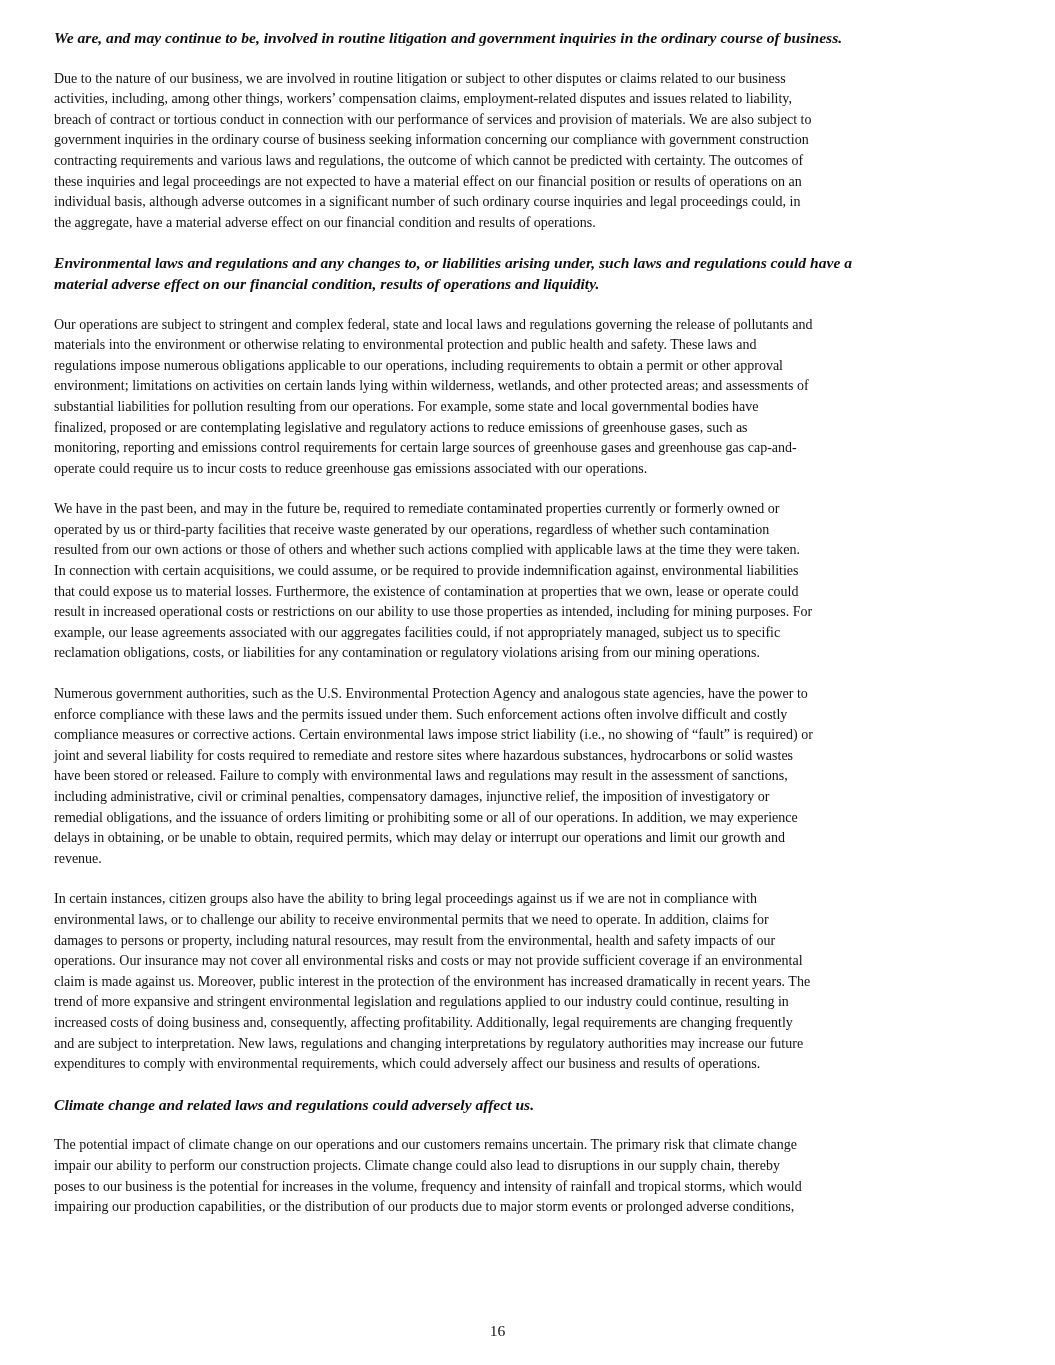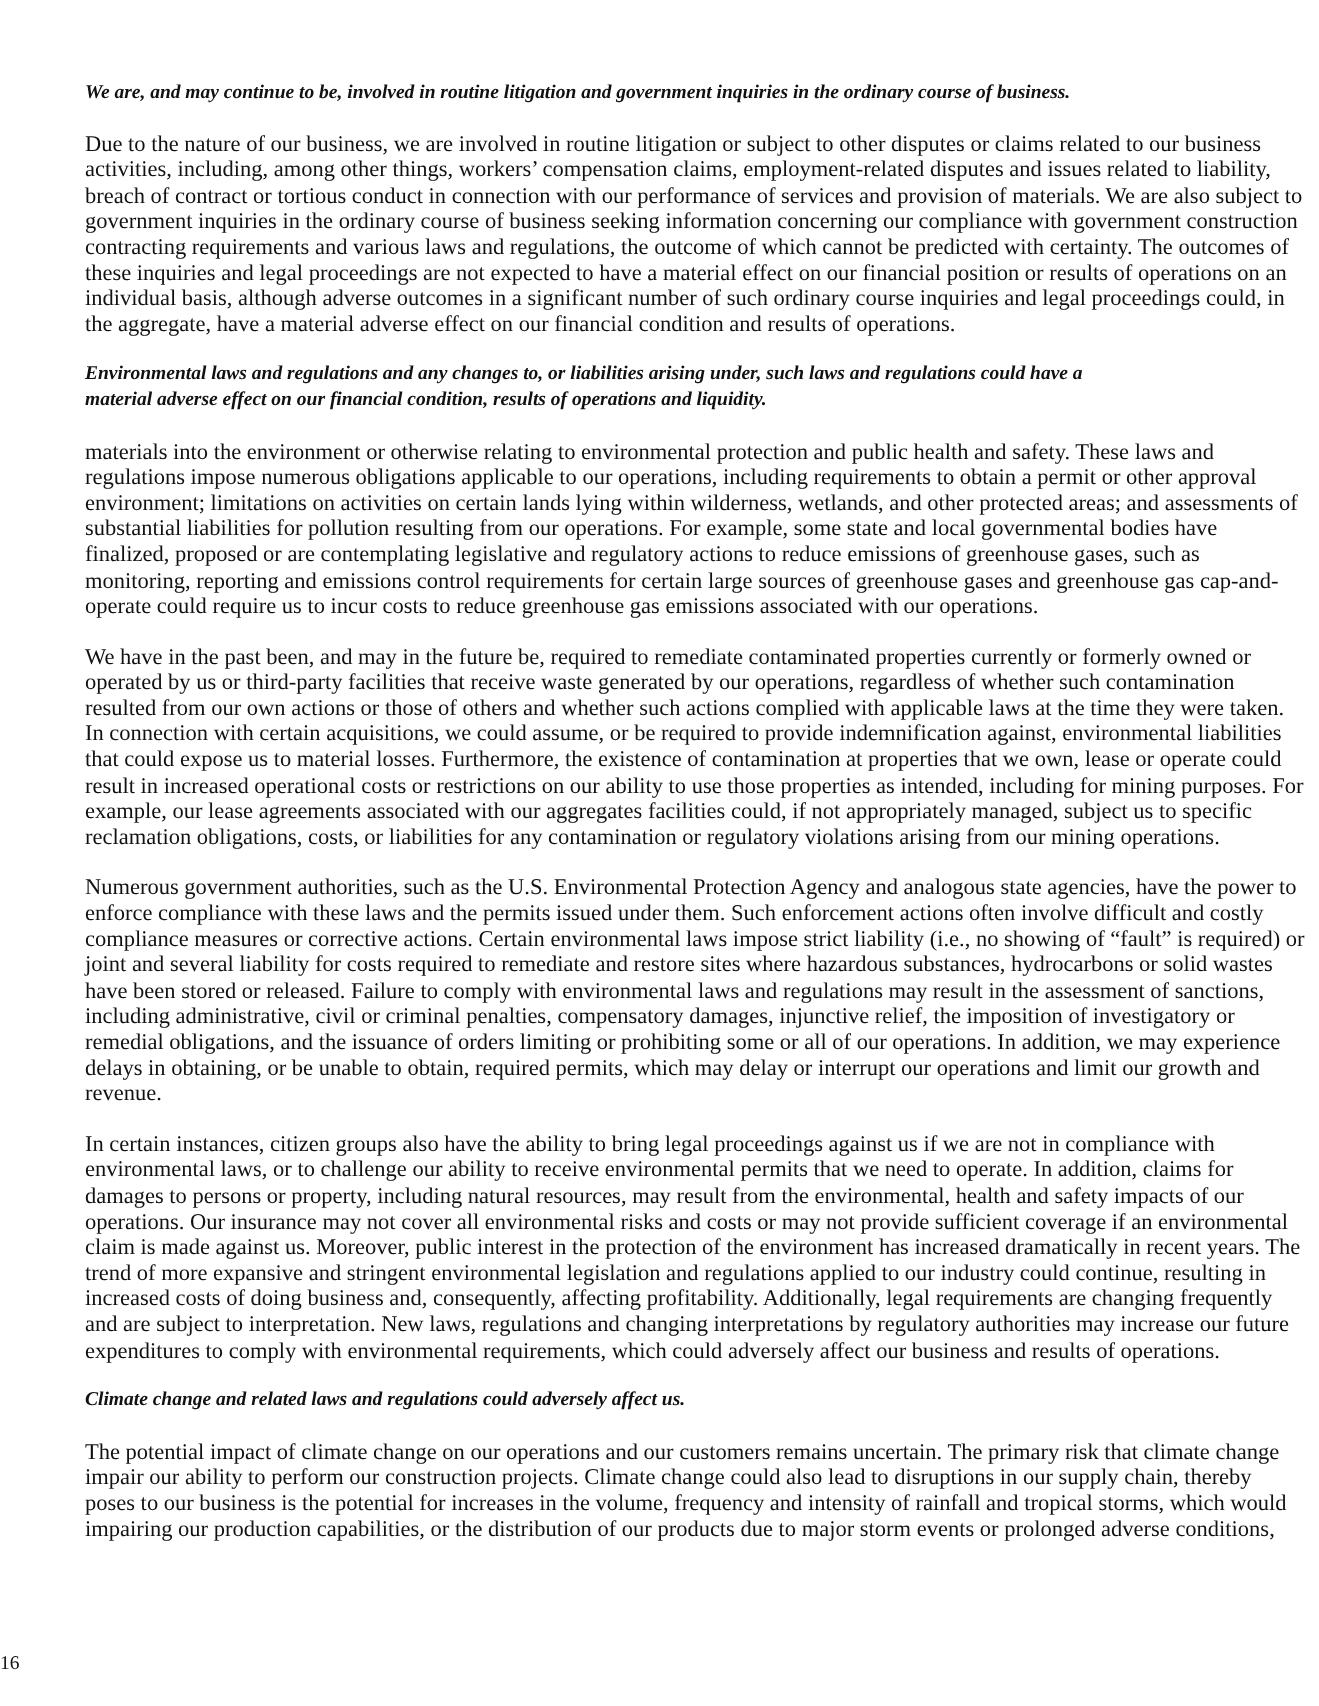"We are, and may continue" .page { left: 68px -> 54px; margin-top: 36px -> none }
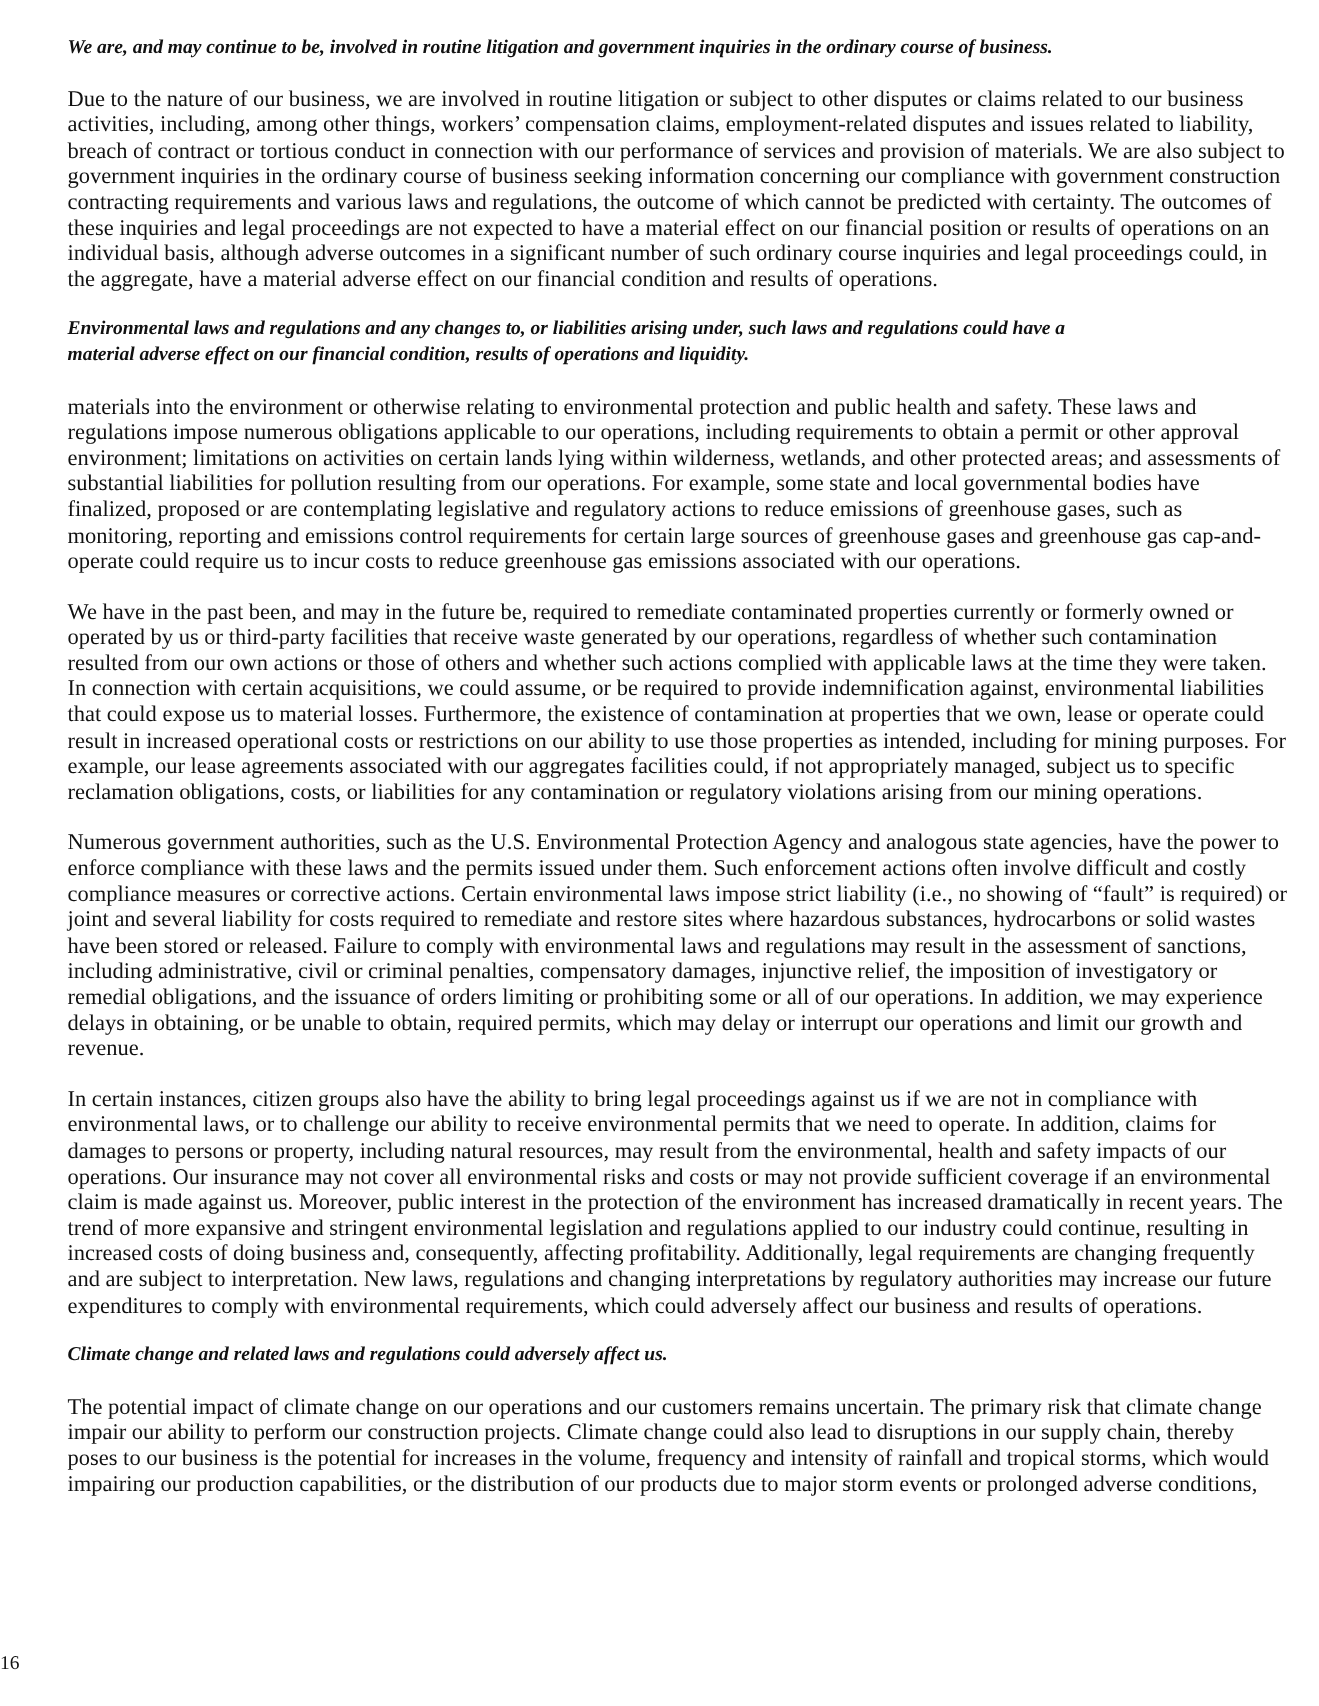"Due to the nature of" .para { font-size: 18px -> 14px }
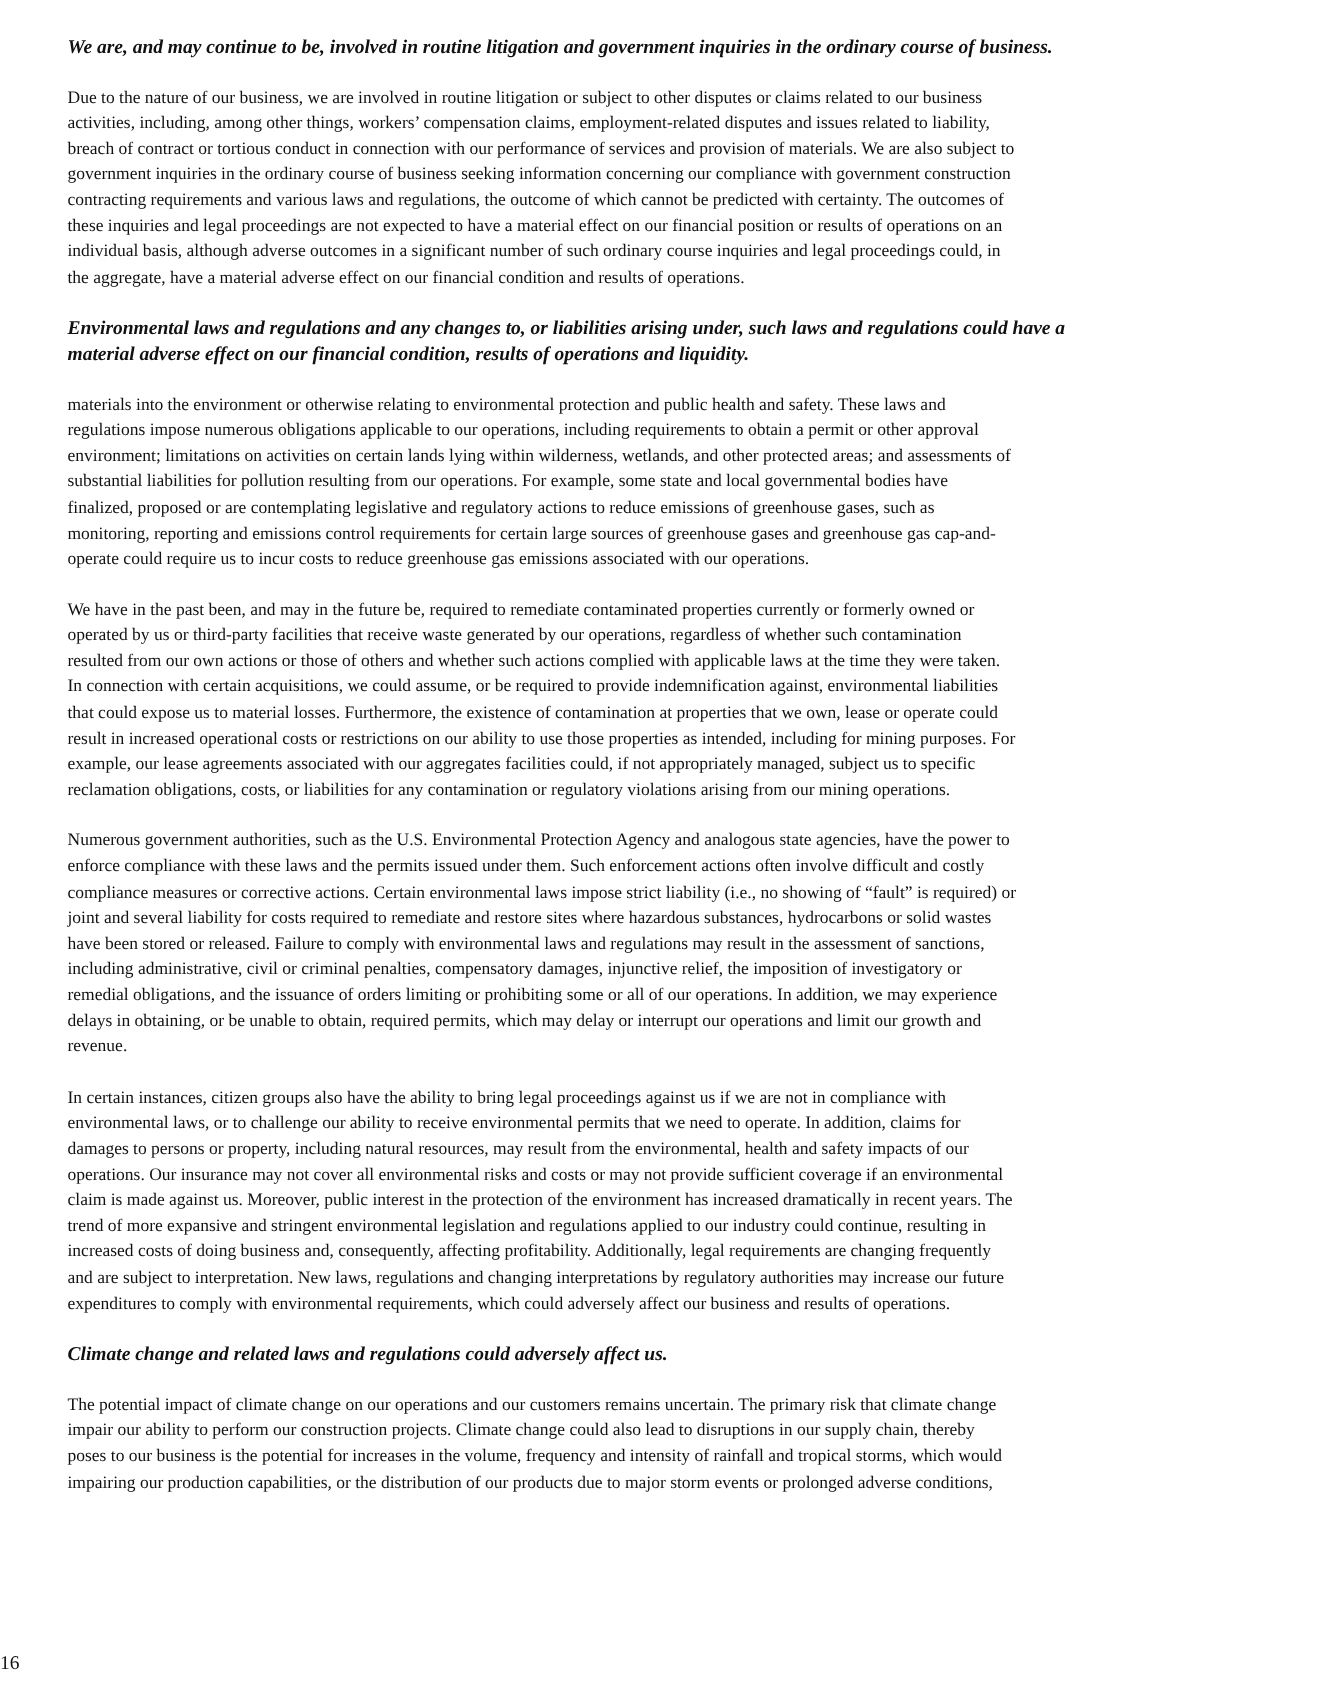"Our operations are subject to" span.line { html: none -> <span>Our operations are subject to stringent and complex federal, state and local laws and regulations governing the release of pollutants and</span> }
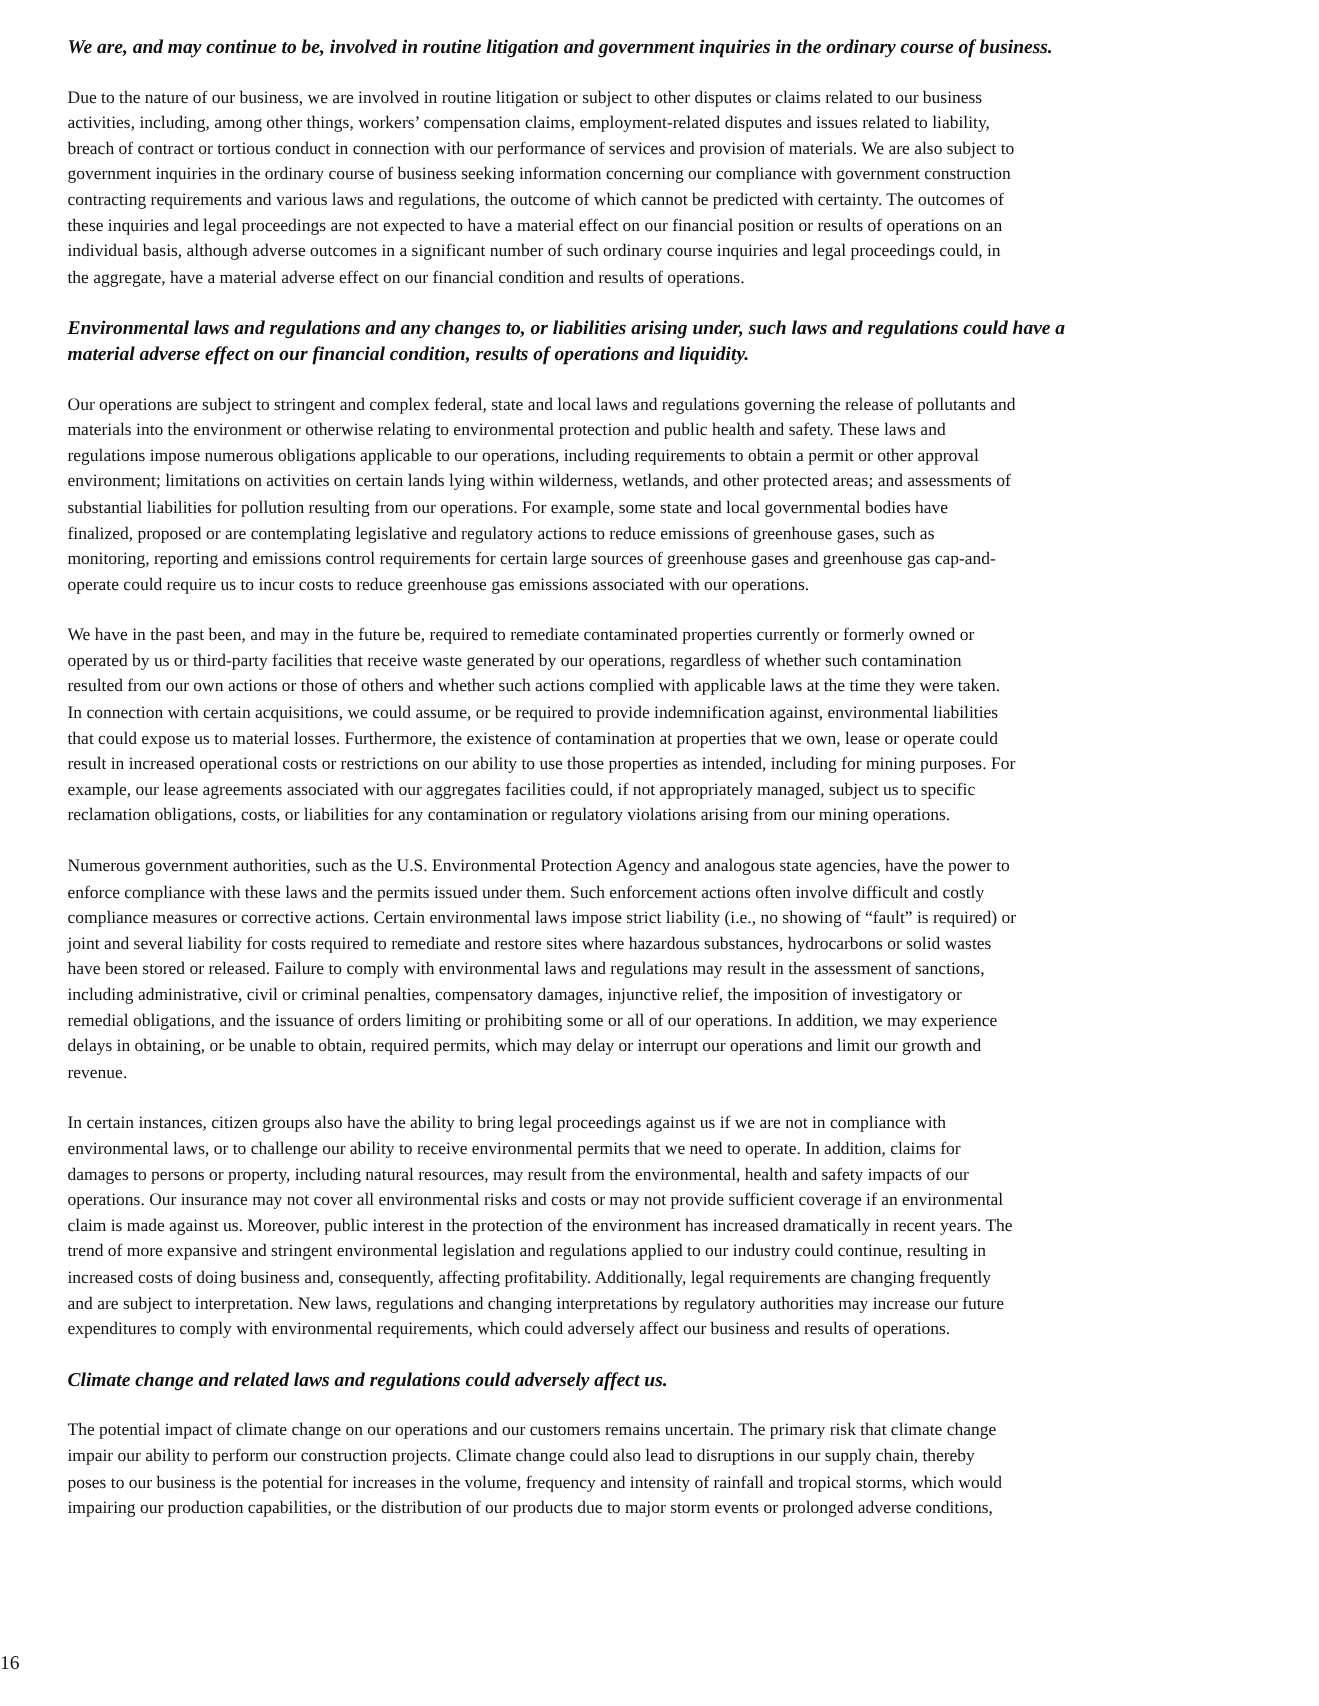"16" .page-number { text-align: none -> center }
